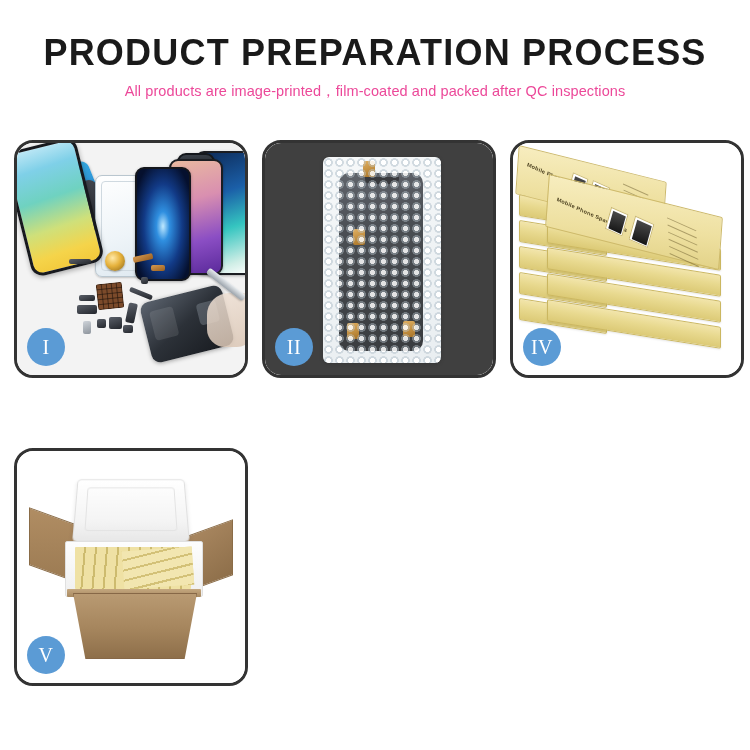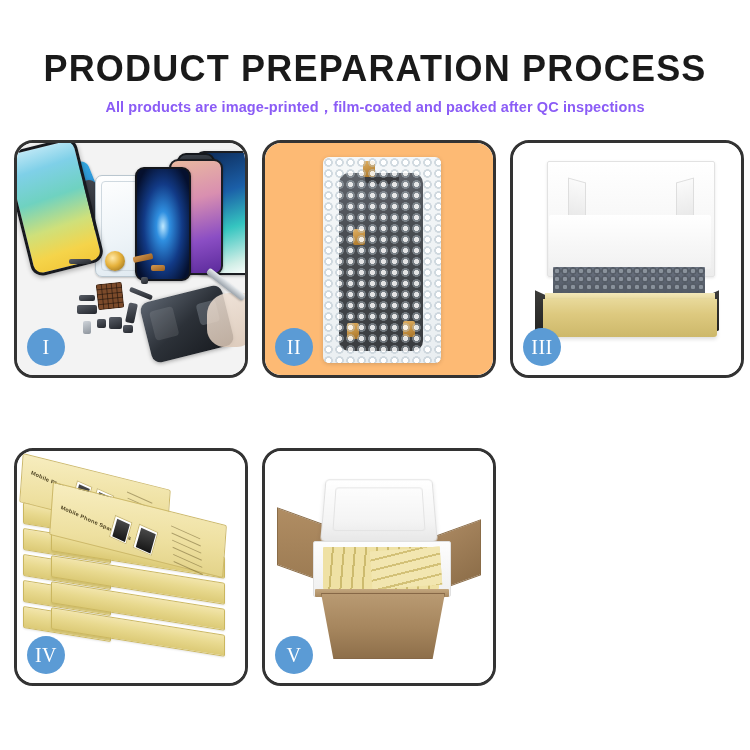"PRODUCT PREPARATION PROCESS" .header { top: 50px -> 34px }
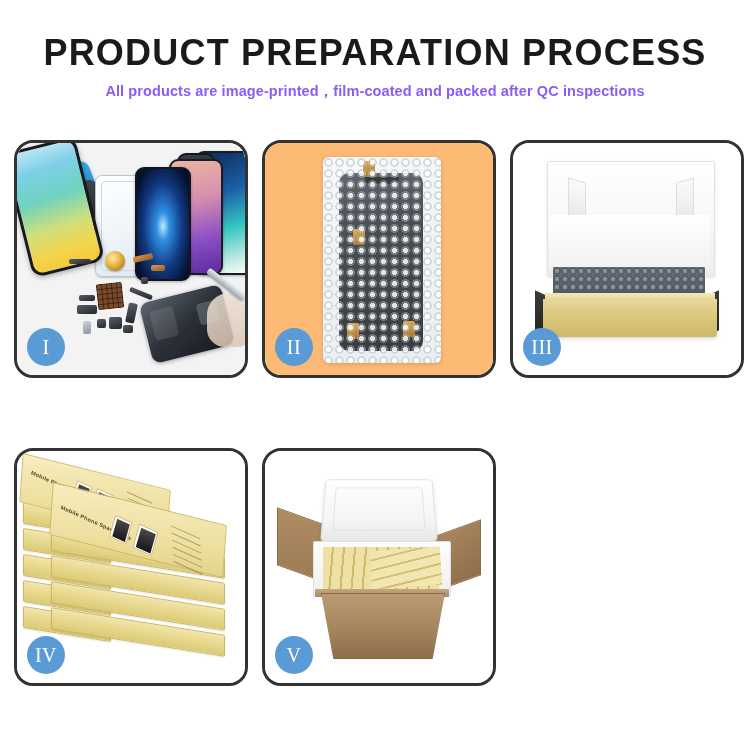"All products are" .subtitle { color: #8b5cf6 -> #ec4899; font-weight: 700 -> 400 }
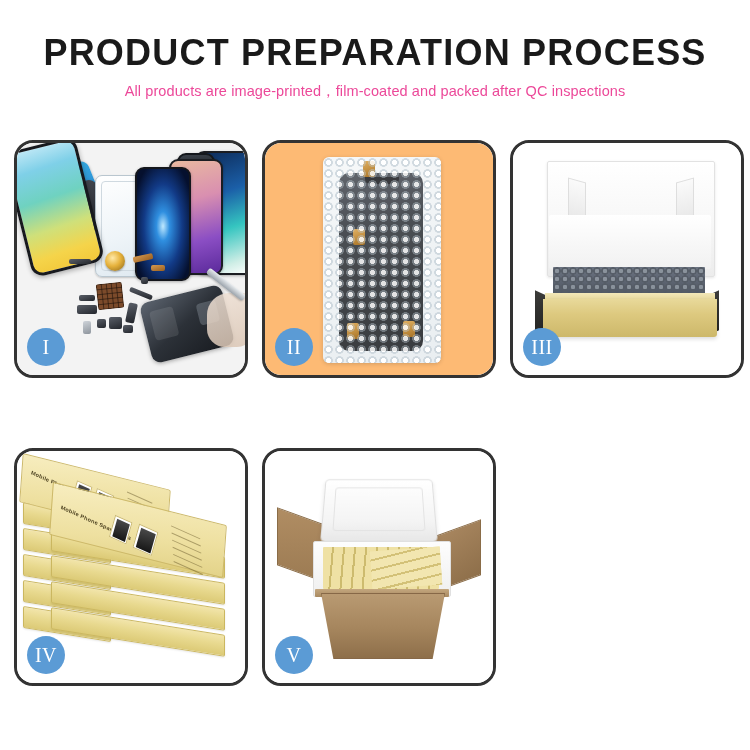"II" .p2 { background: #fdba74 -> #404040 }
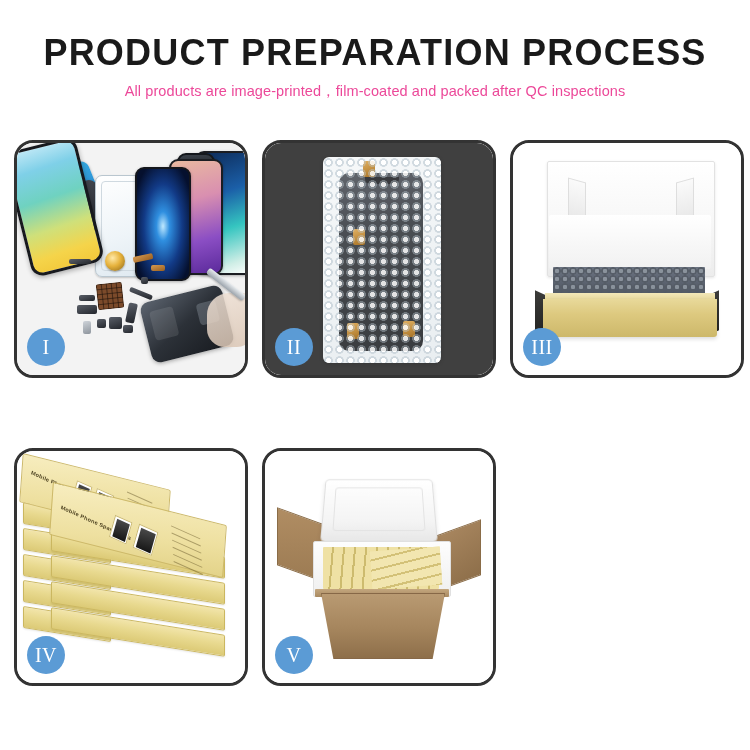"III" div.panel { html: <div> <div> <div> <div></div> <div></div> </div> <div></div> <div></div> <div></div> <div></div> <div></div> <div></div> <div>III</div> </div> </div> -> none }
